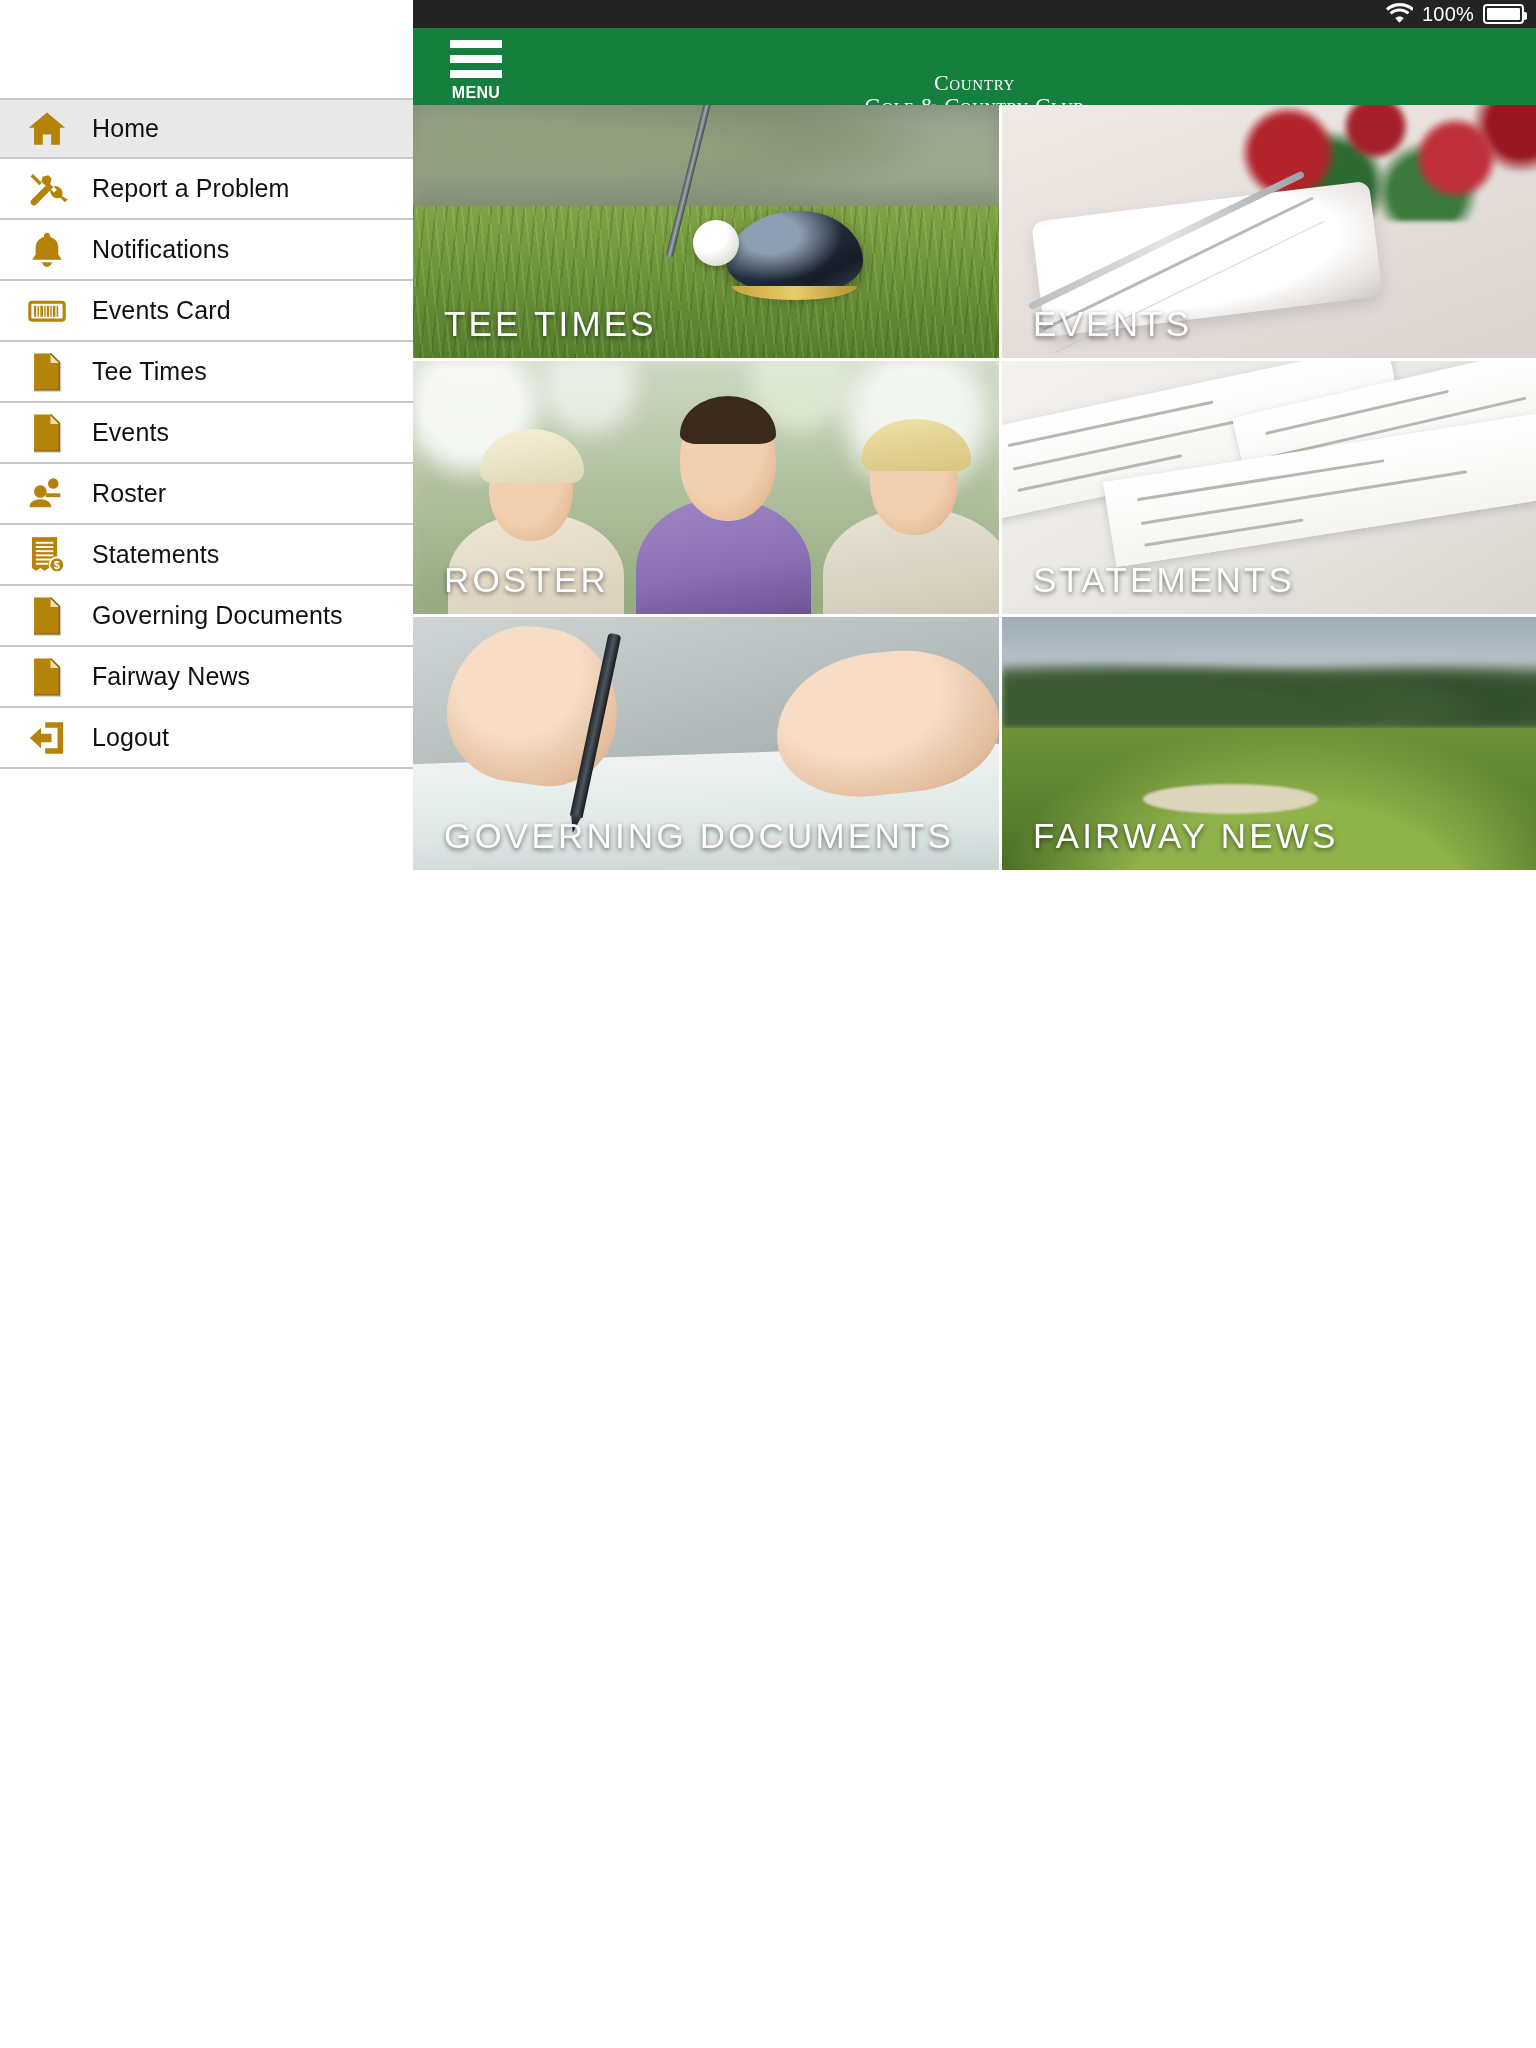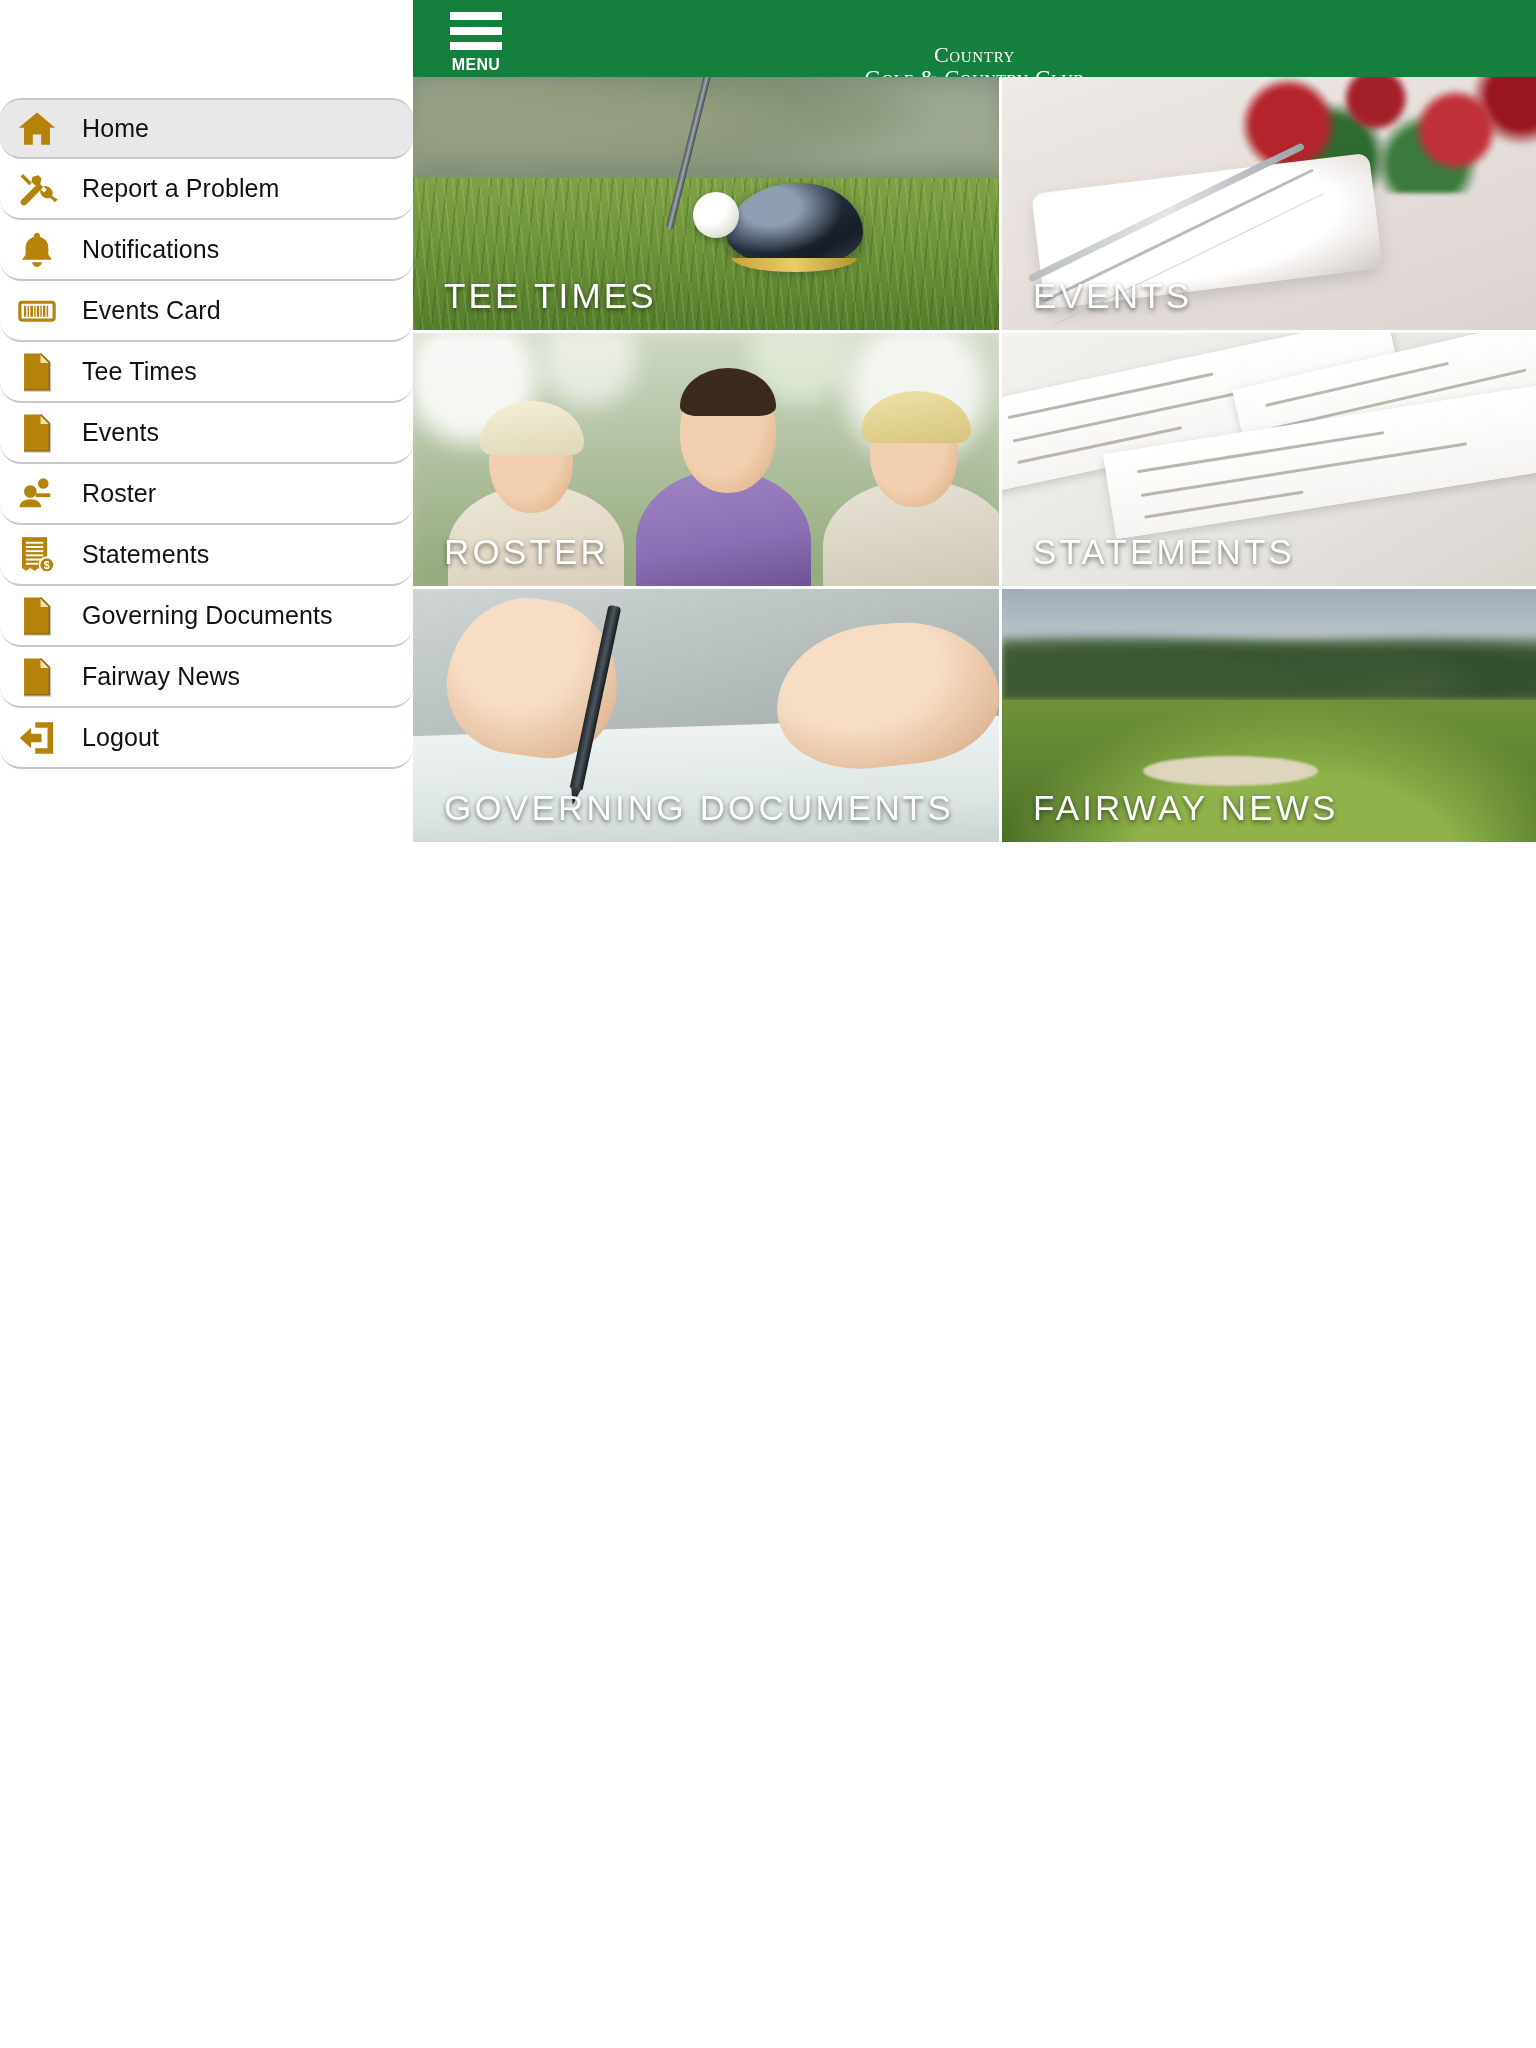"100%" div { html: none -> <div> <div> <span> <svg> <path></path> <path></path> <path></path> </svg> </span> <span>100%</span> <span> <span></span> </span> </div> </div> }
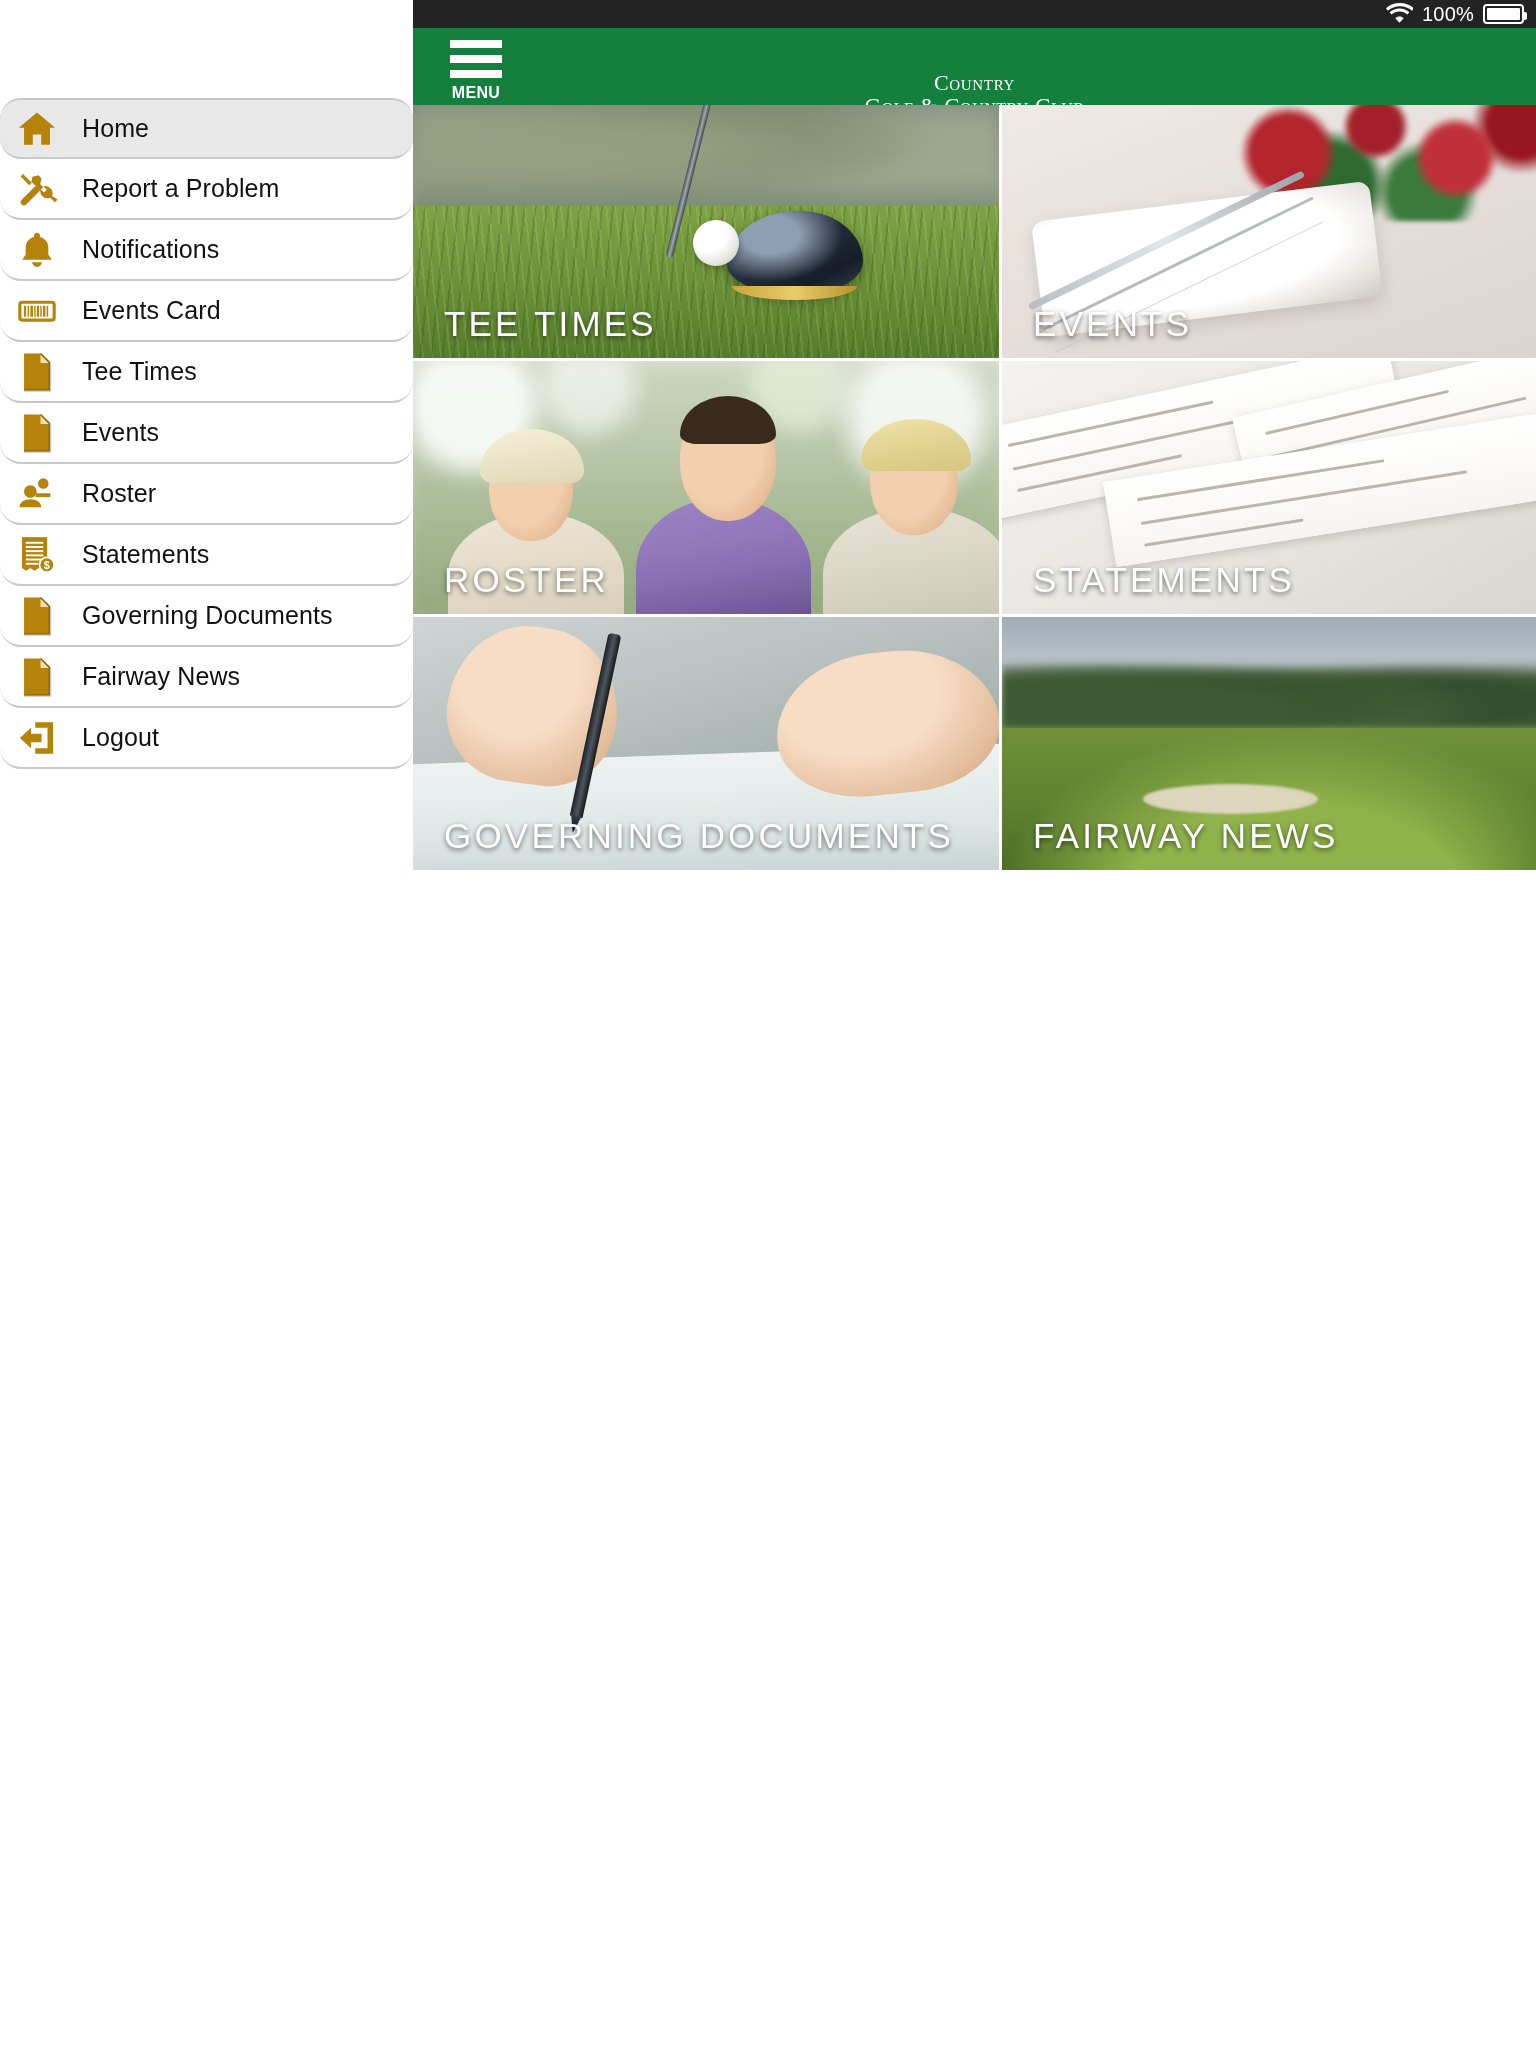"Home" .nav-item { border-radius: 21px -> none; padding-left: 14px -> 24px }
